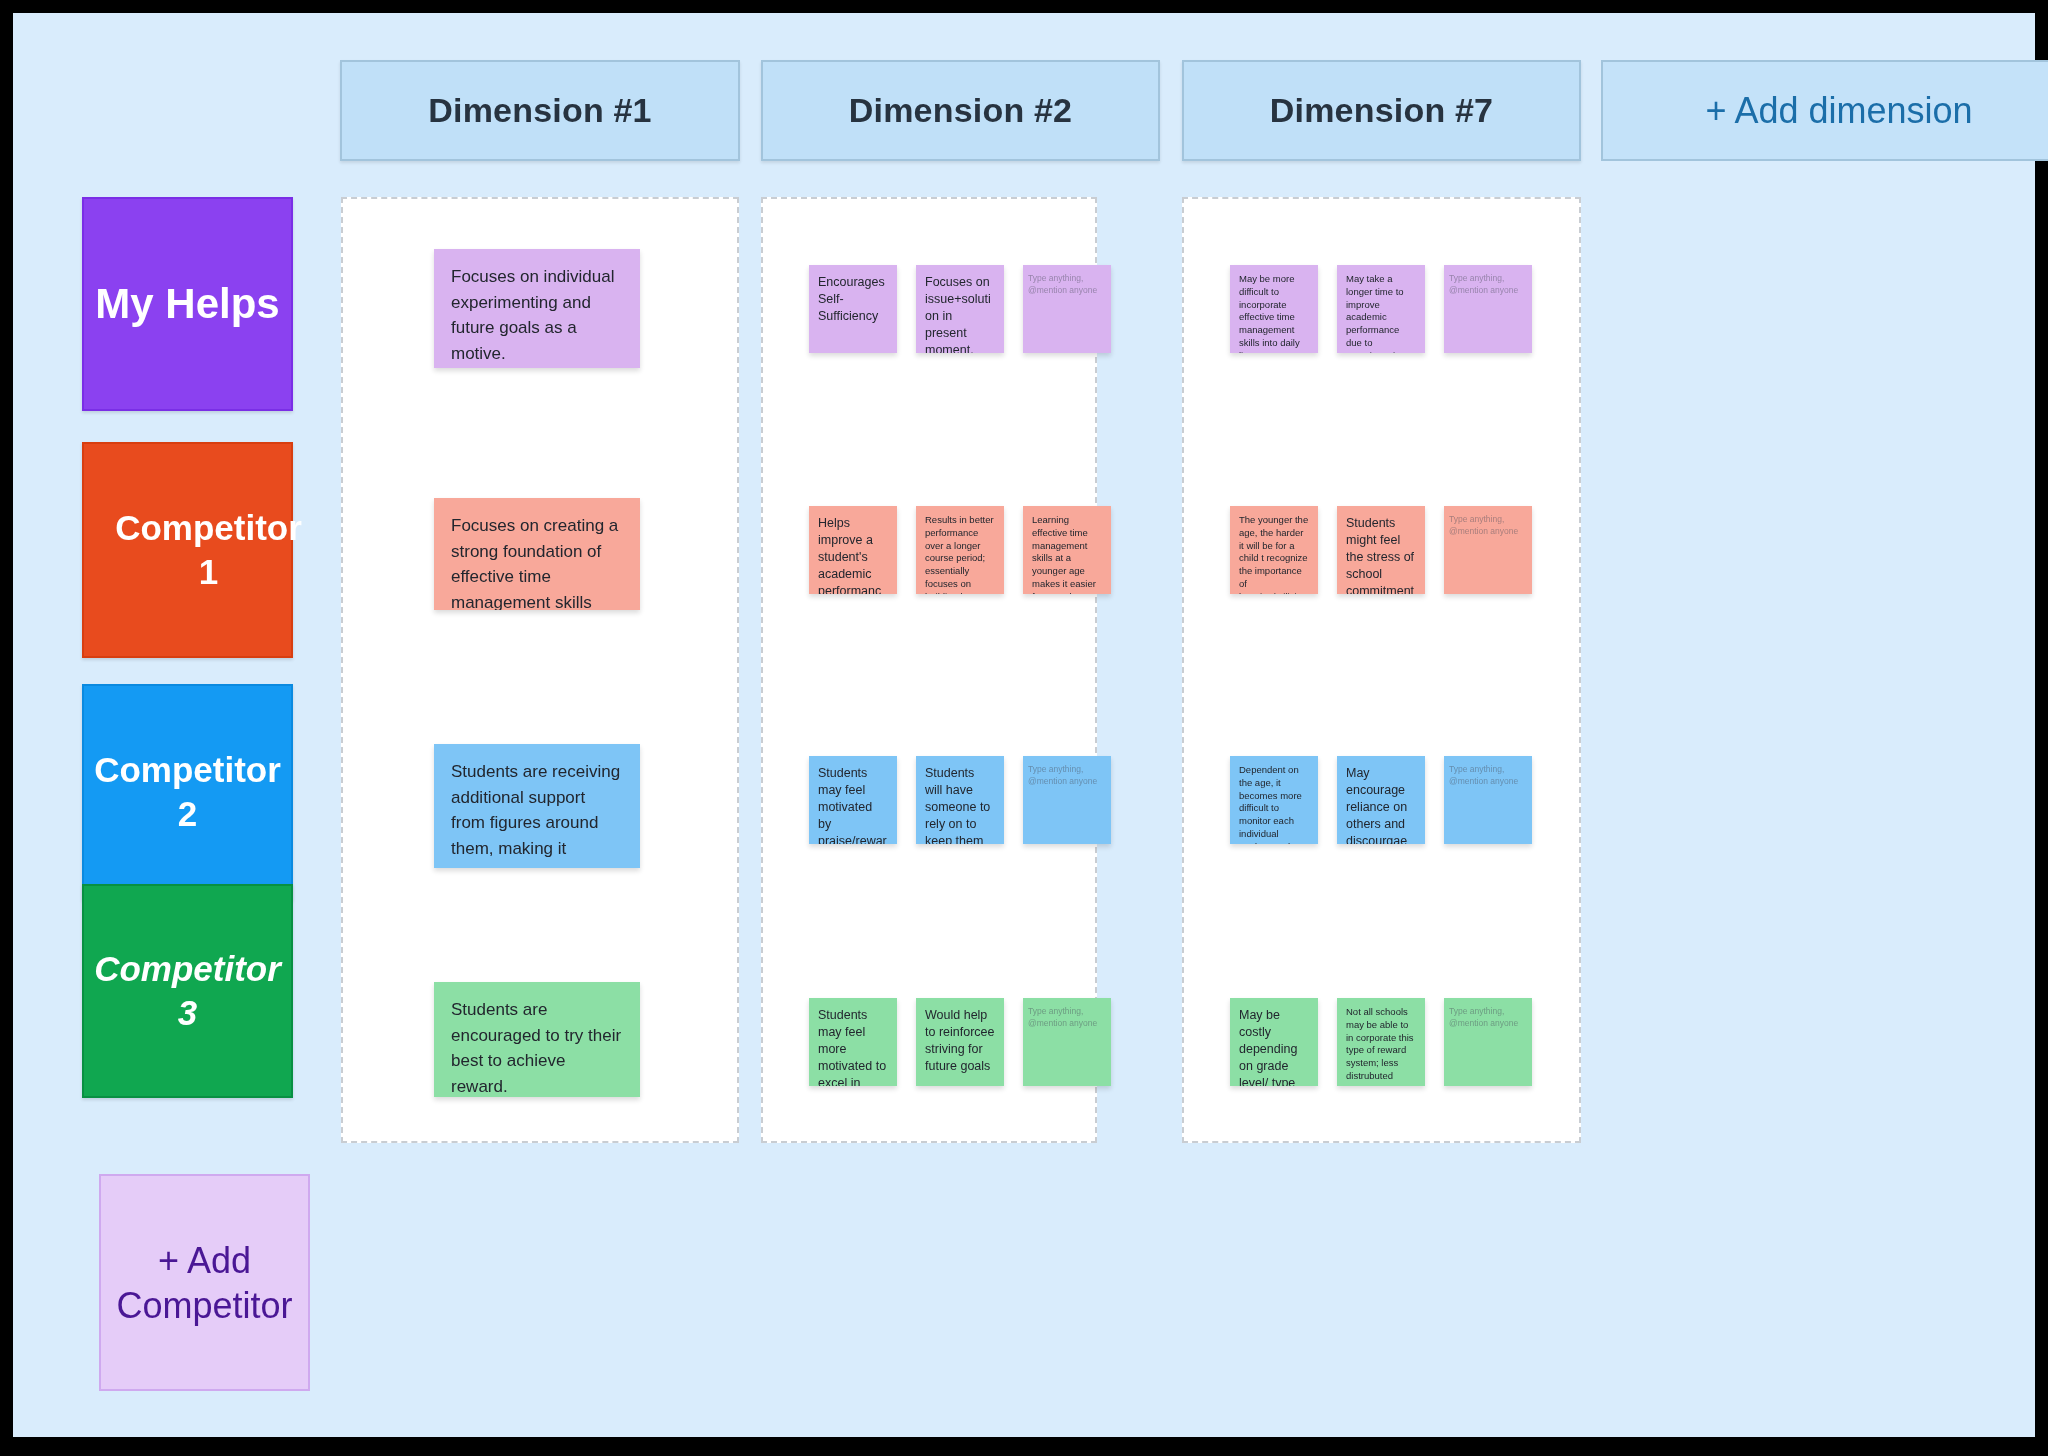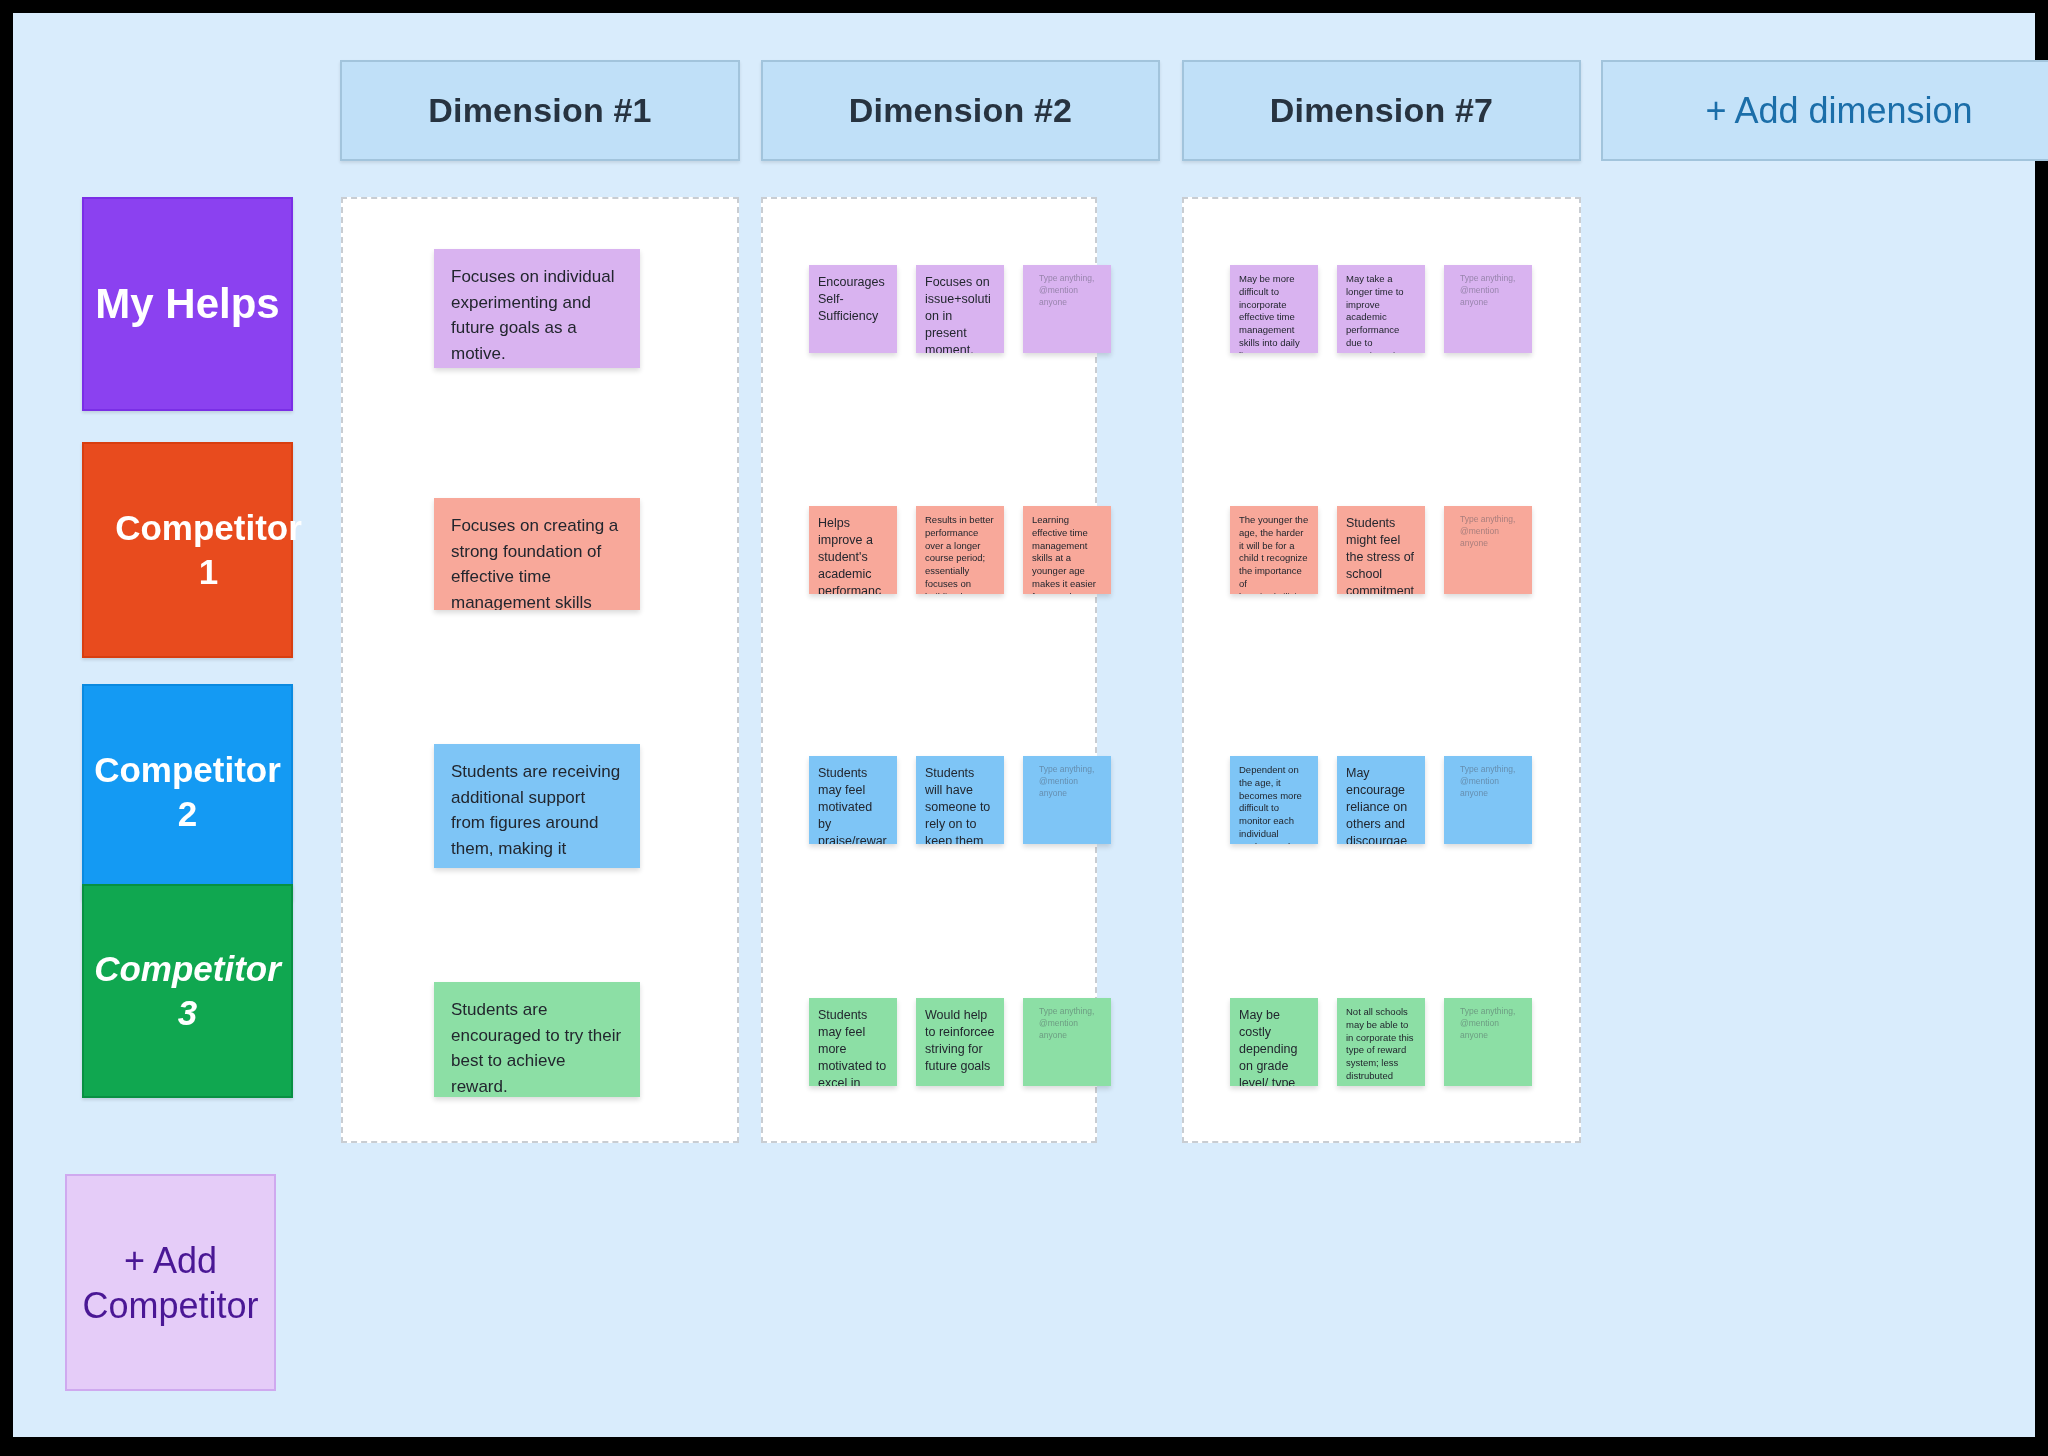"Type anything, @mention anyone" .note.ph { padding: 8px 16px -> 8px 5px }
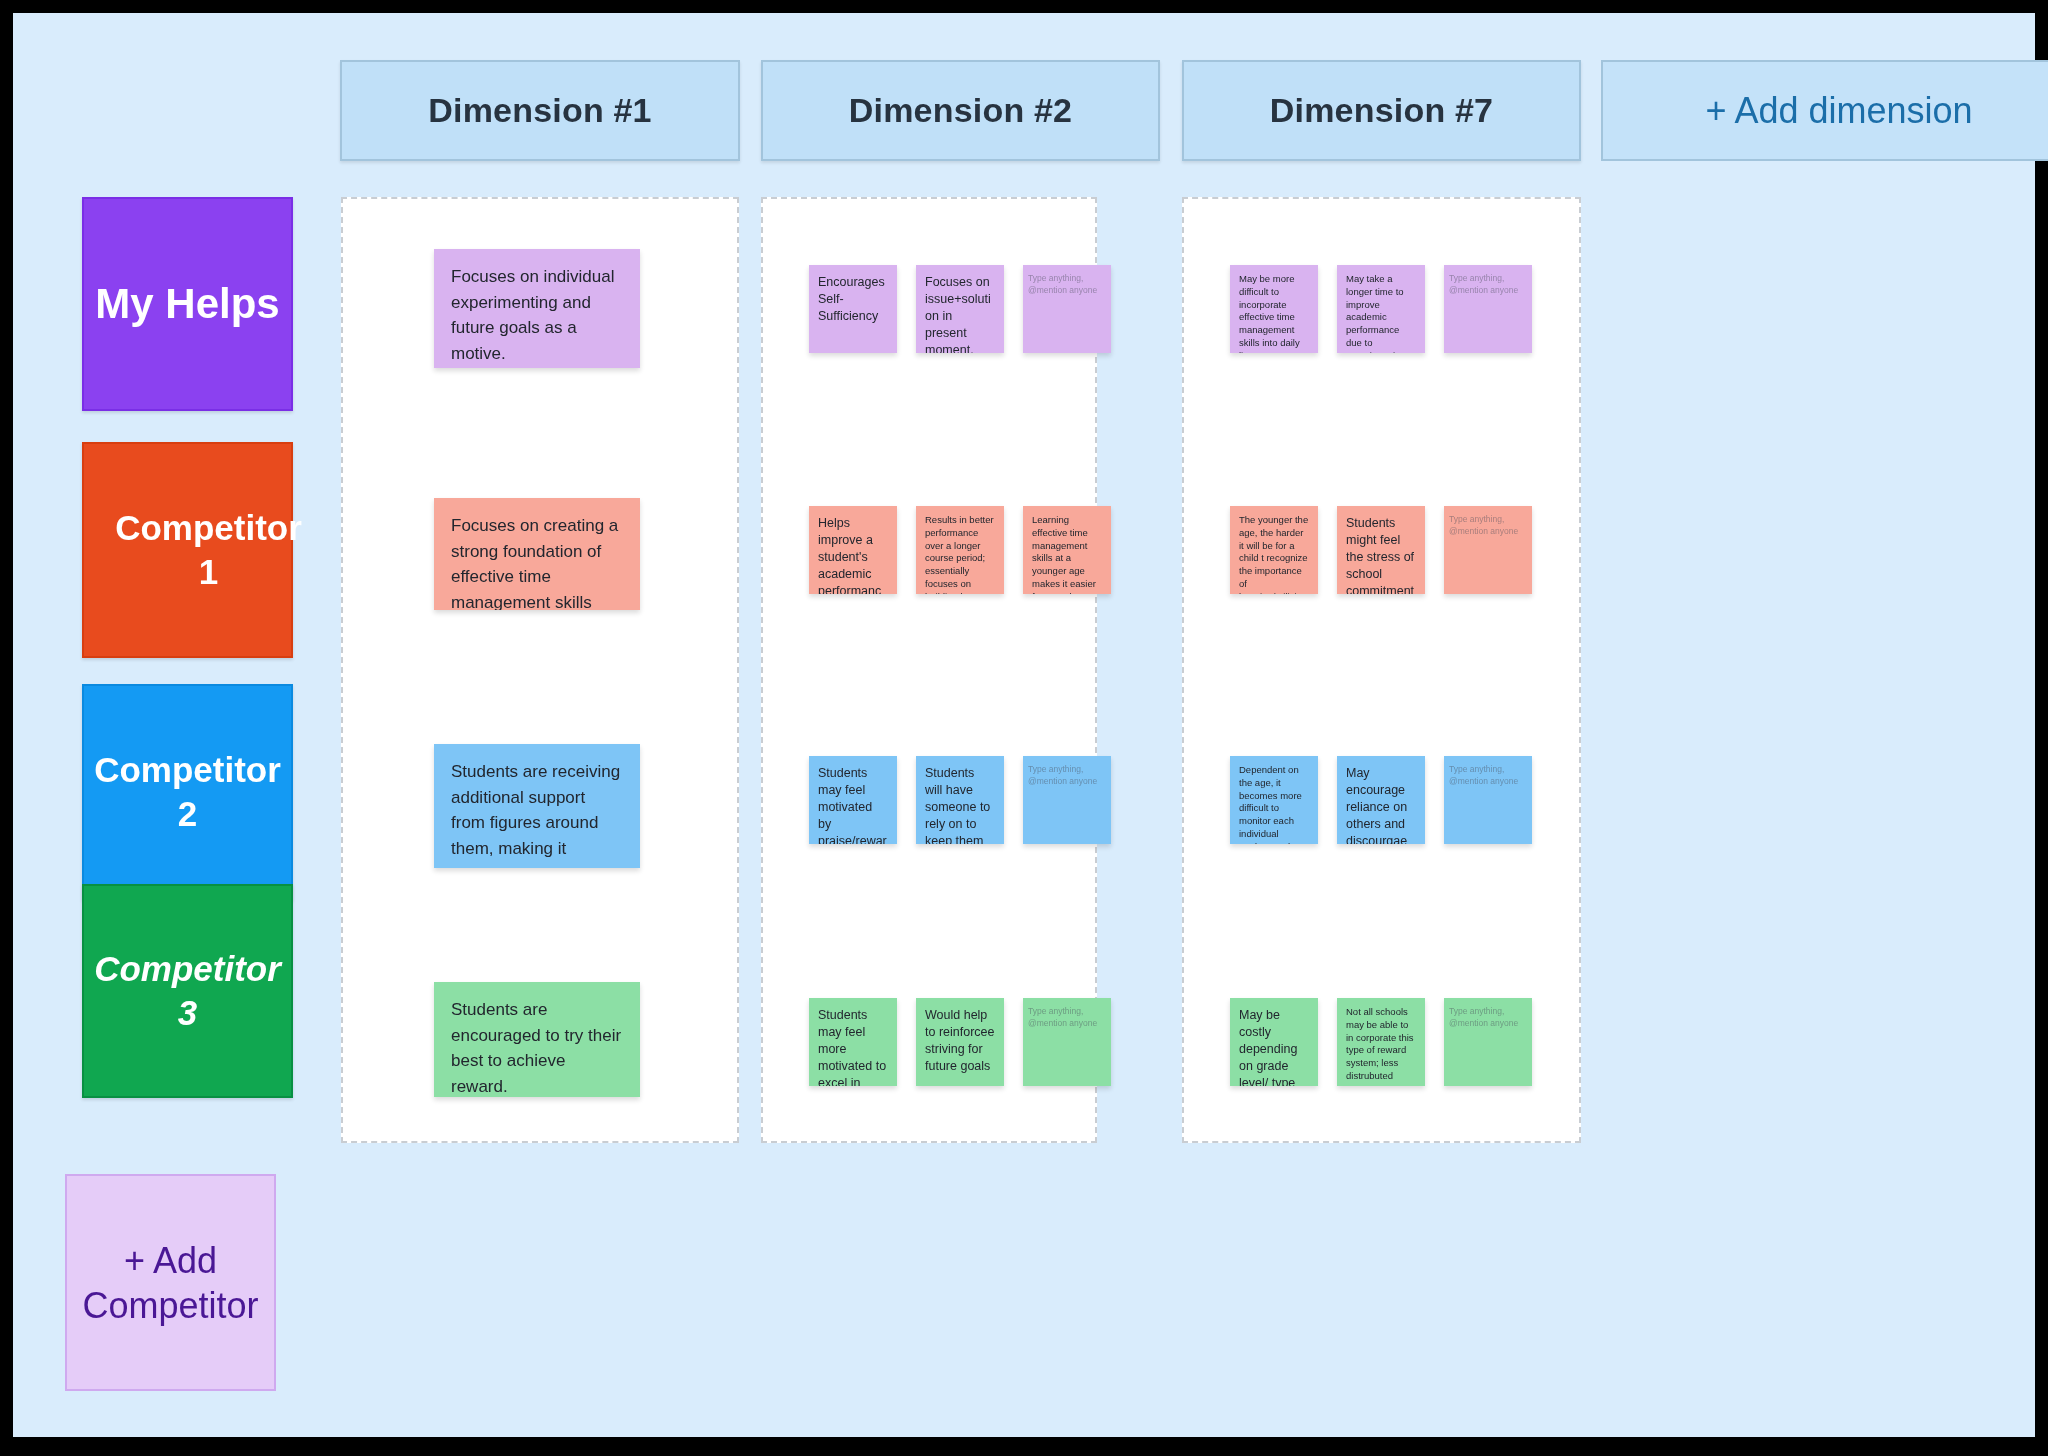"+ Add Competitor" .add-comp { left: 52px -> 86px }
